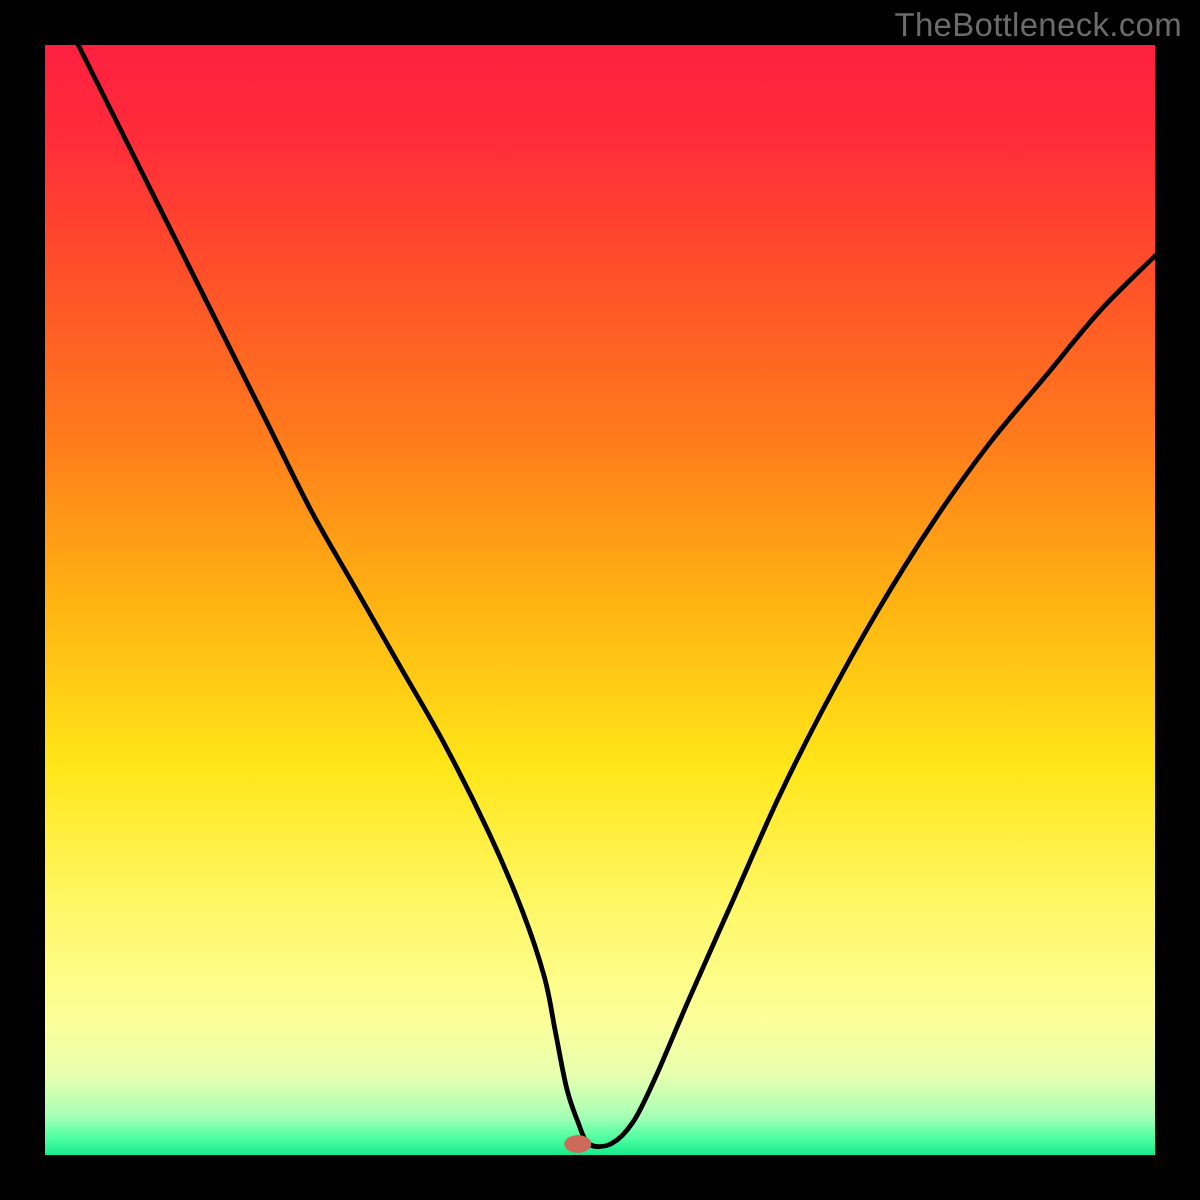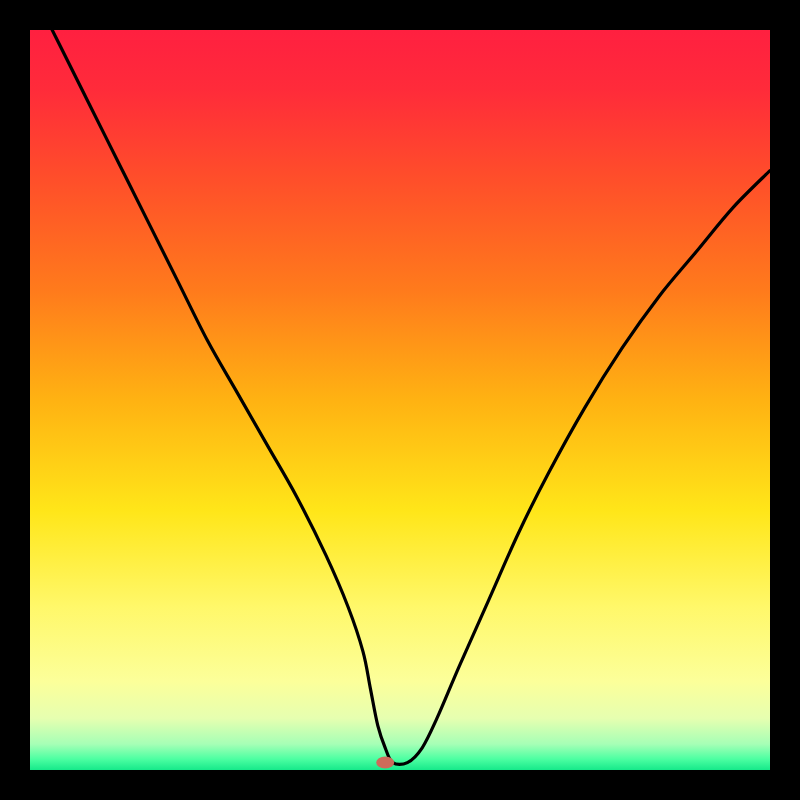"TheBottleneck.com" div.watermark { html: none -> <div>TheBottleneck.com</div> }
